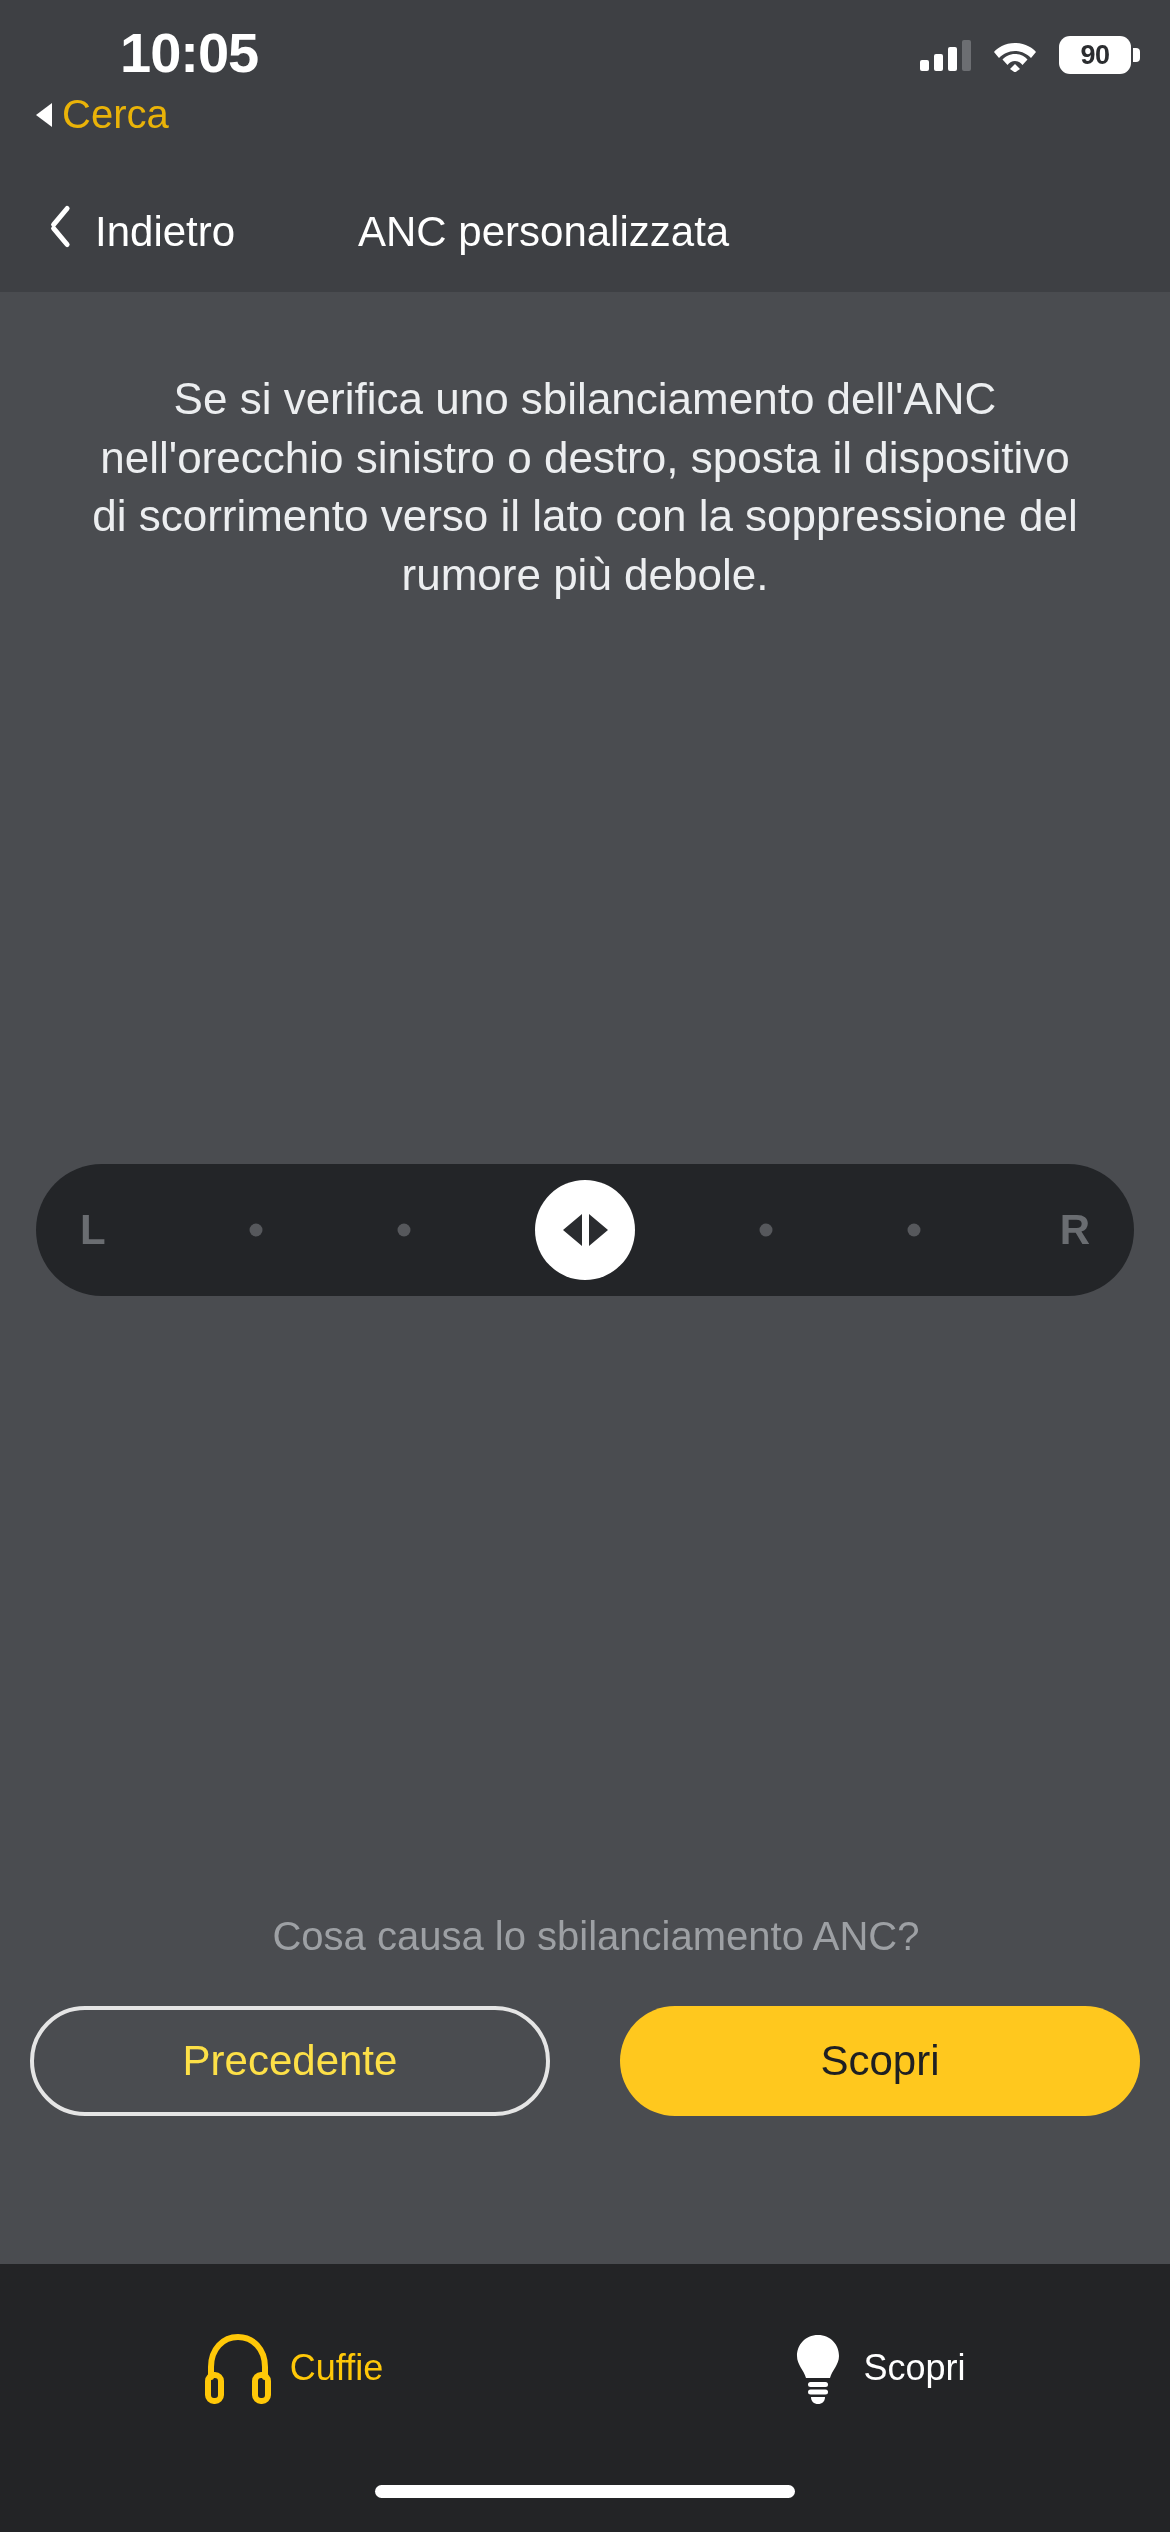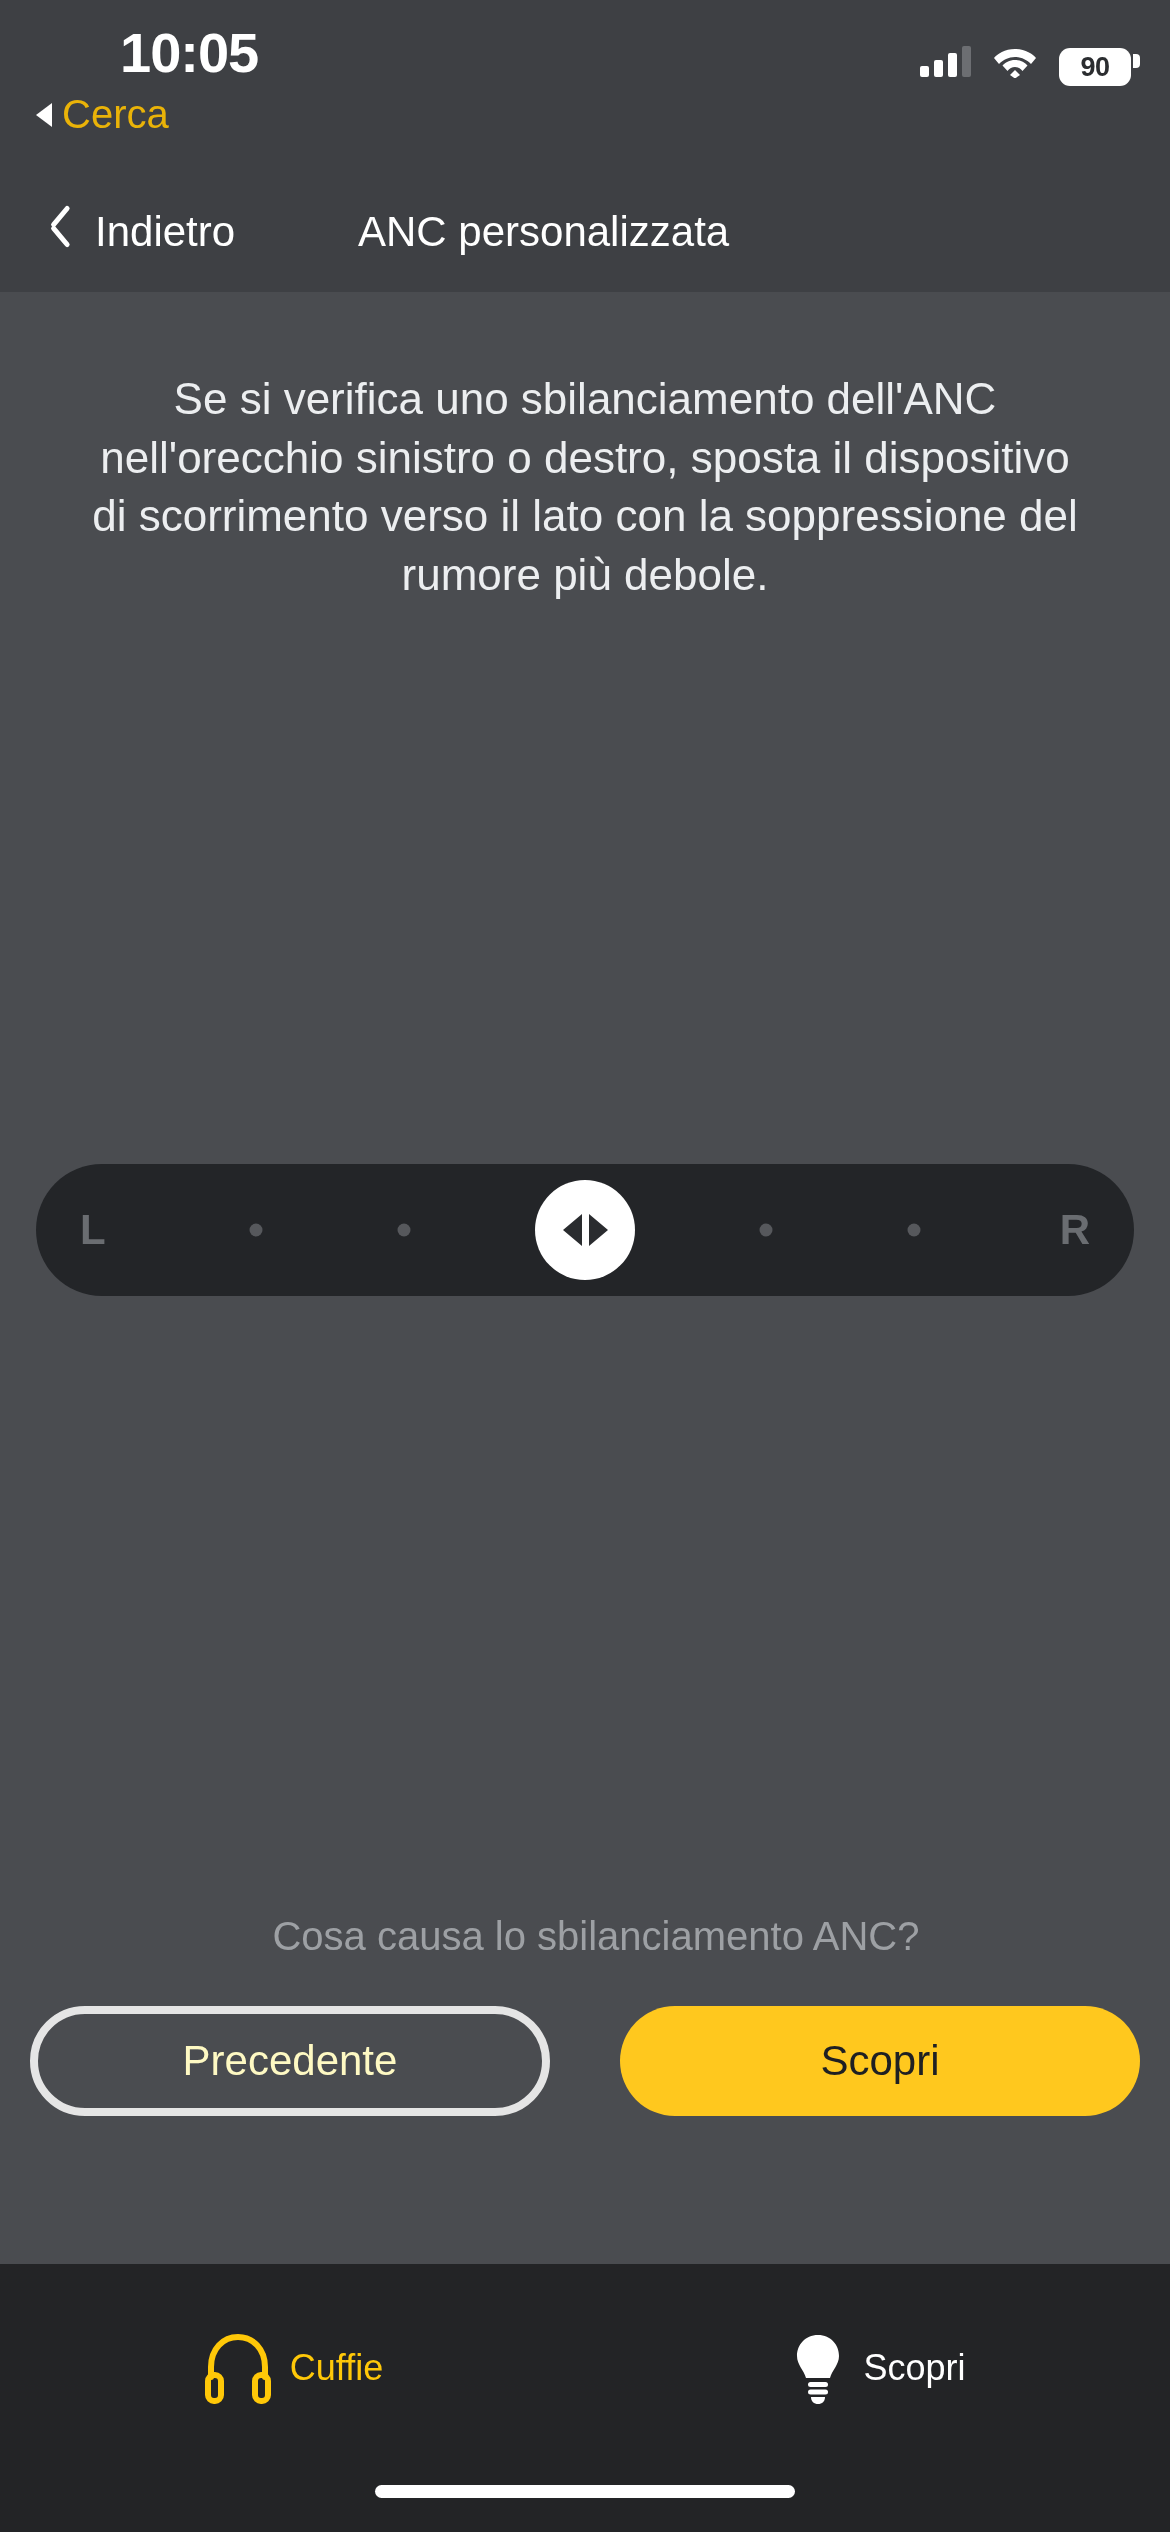"90" .batt-body { margin-top: 12px -> none }
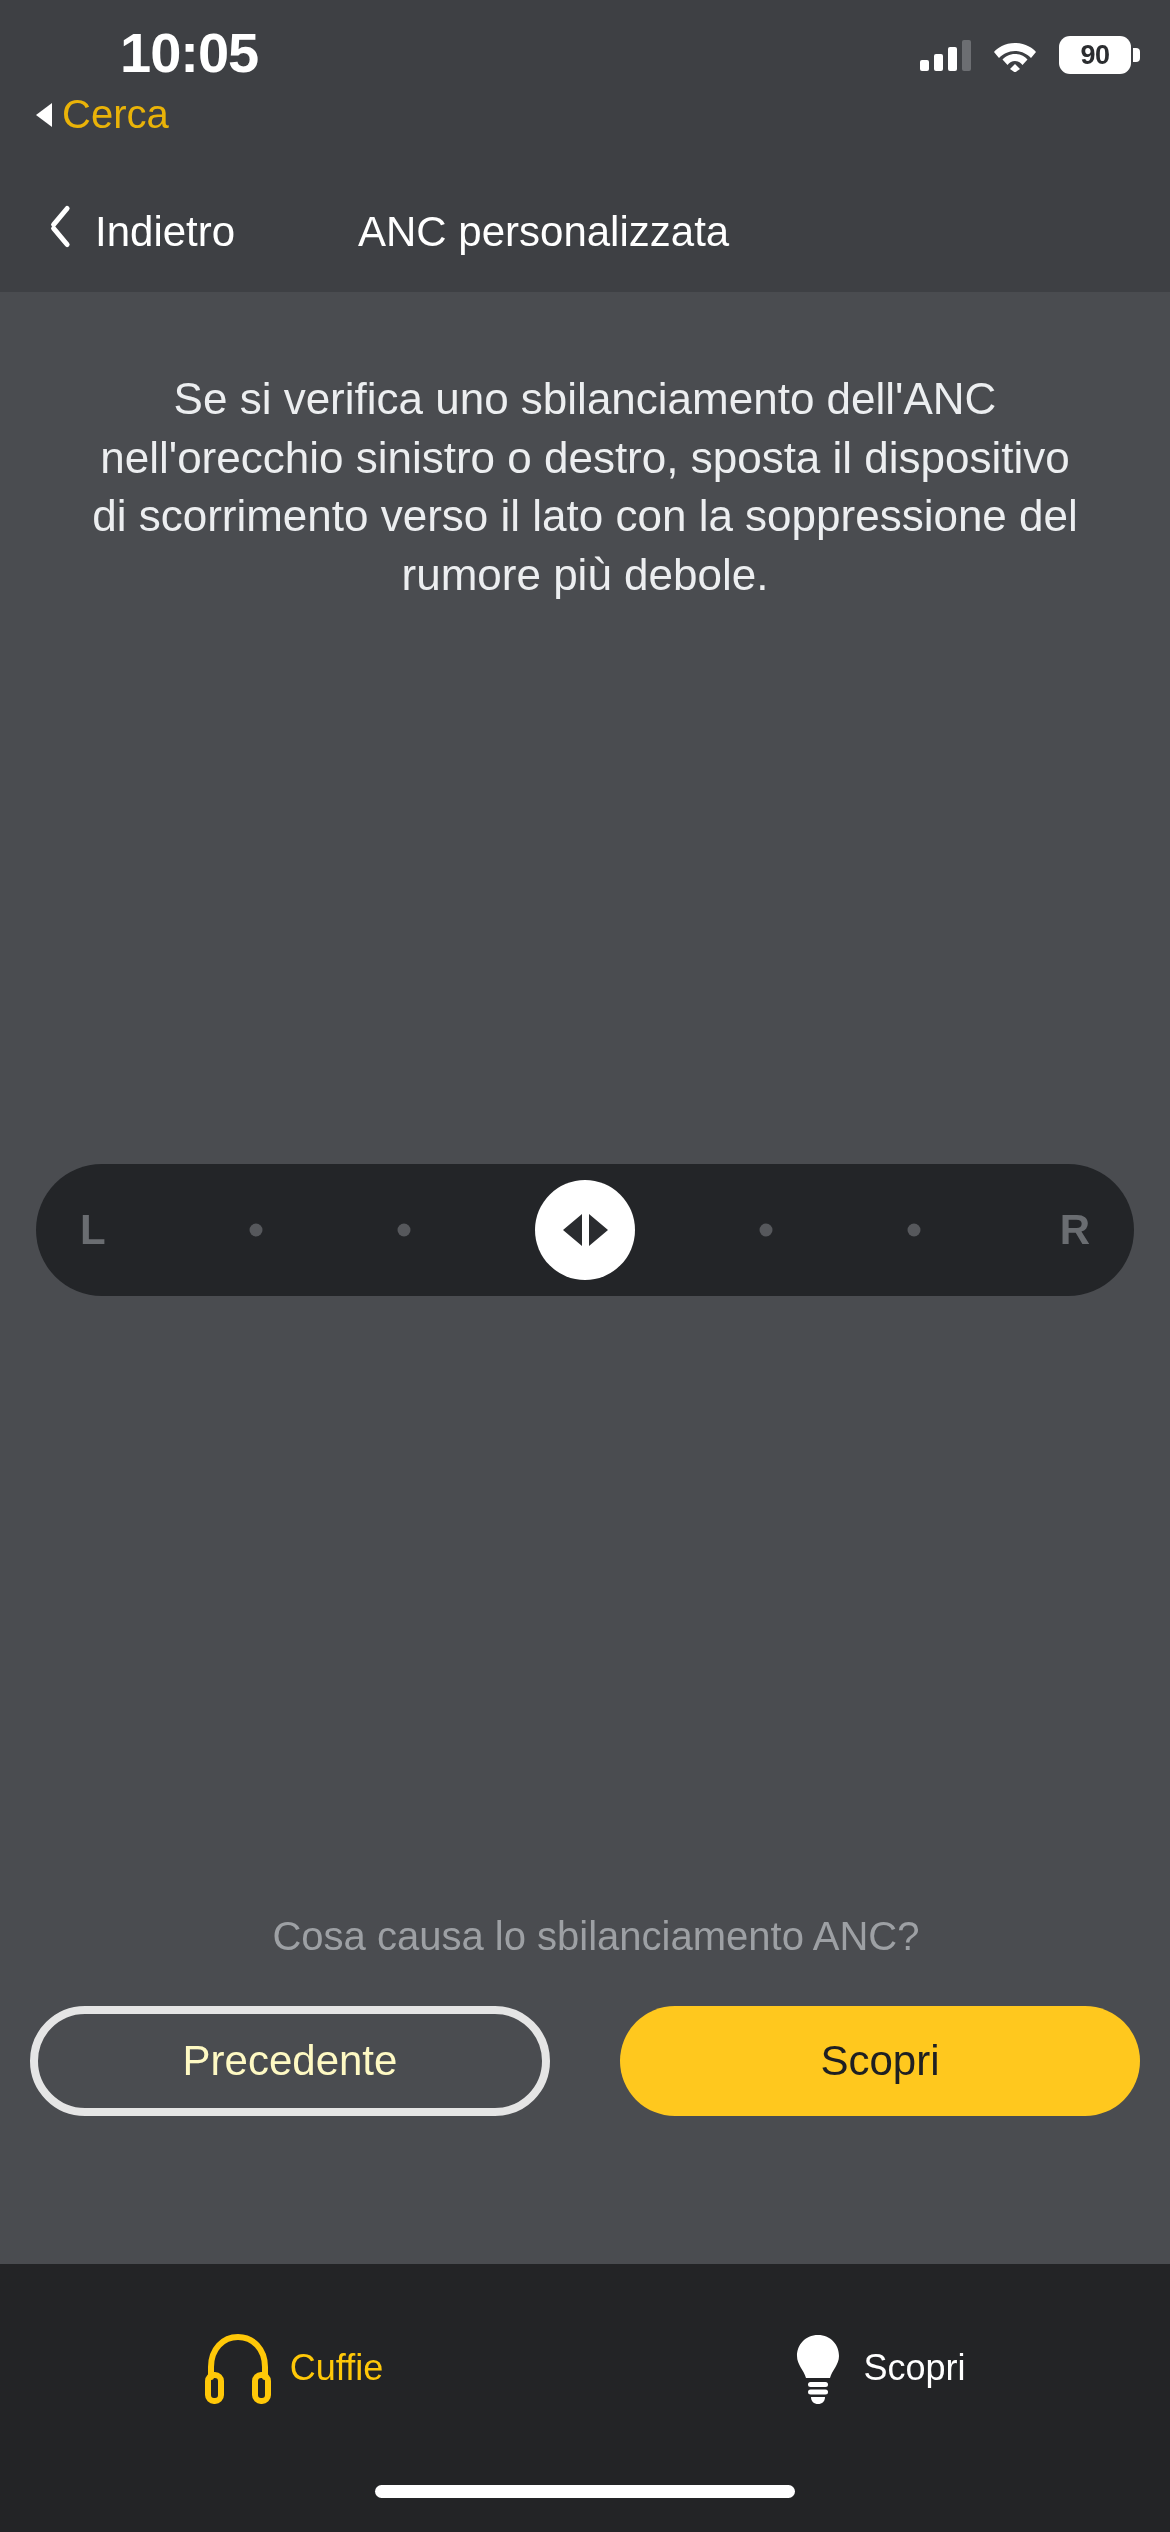"Precedente" .btn-outline { border: 8px solid #e5e5e5 -> 4px solid #e5e5e5; color: #fef9c3 -> #fde047 }
